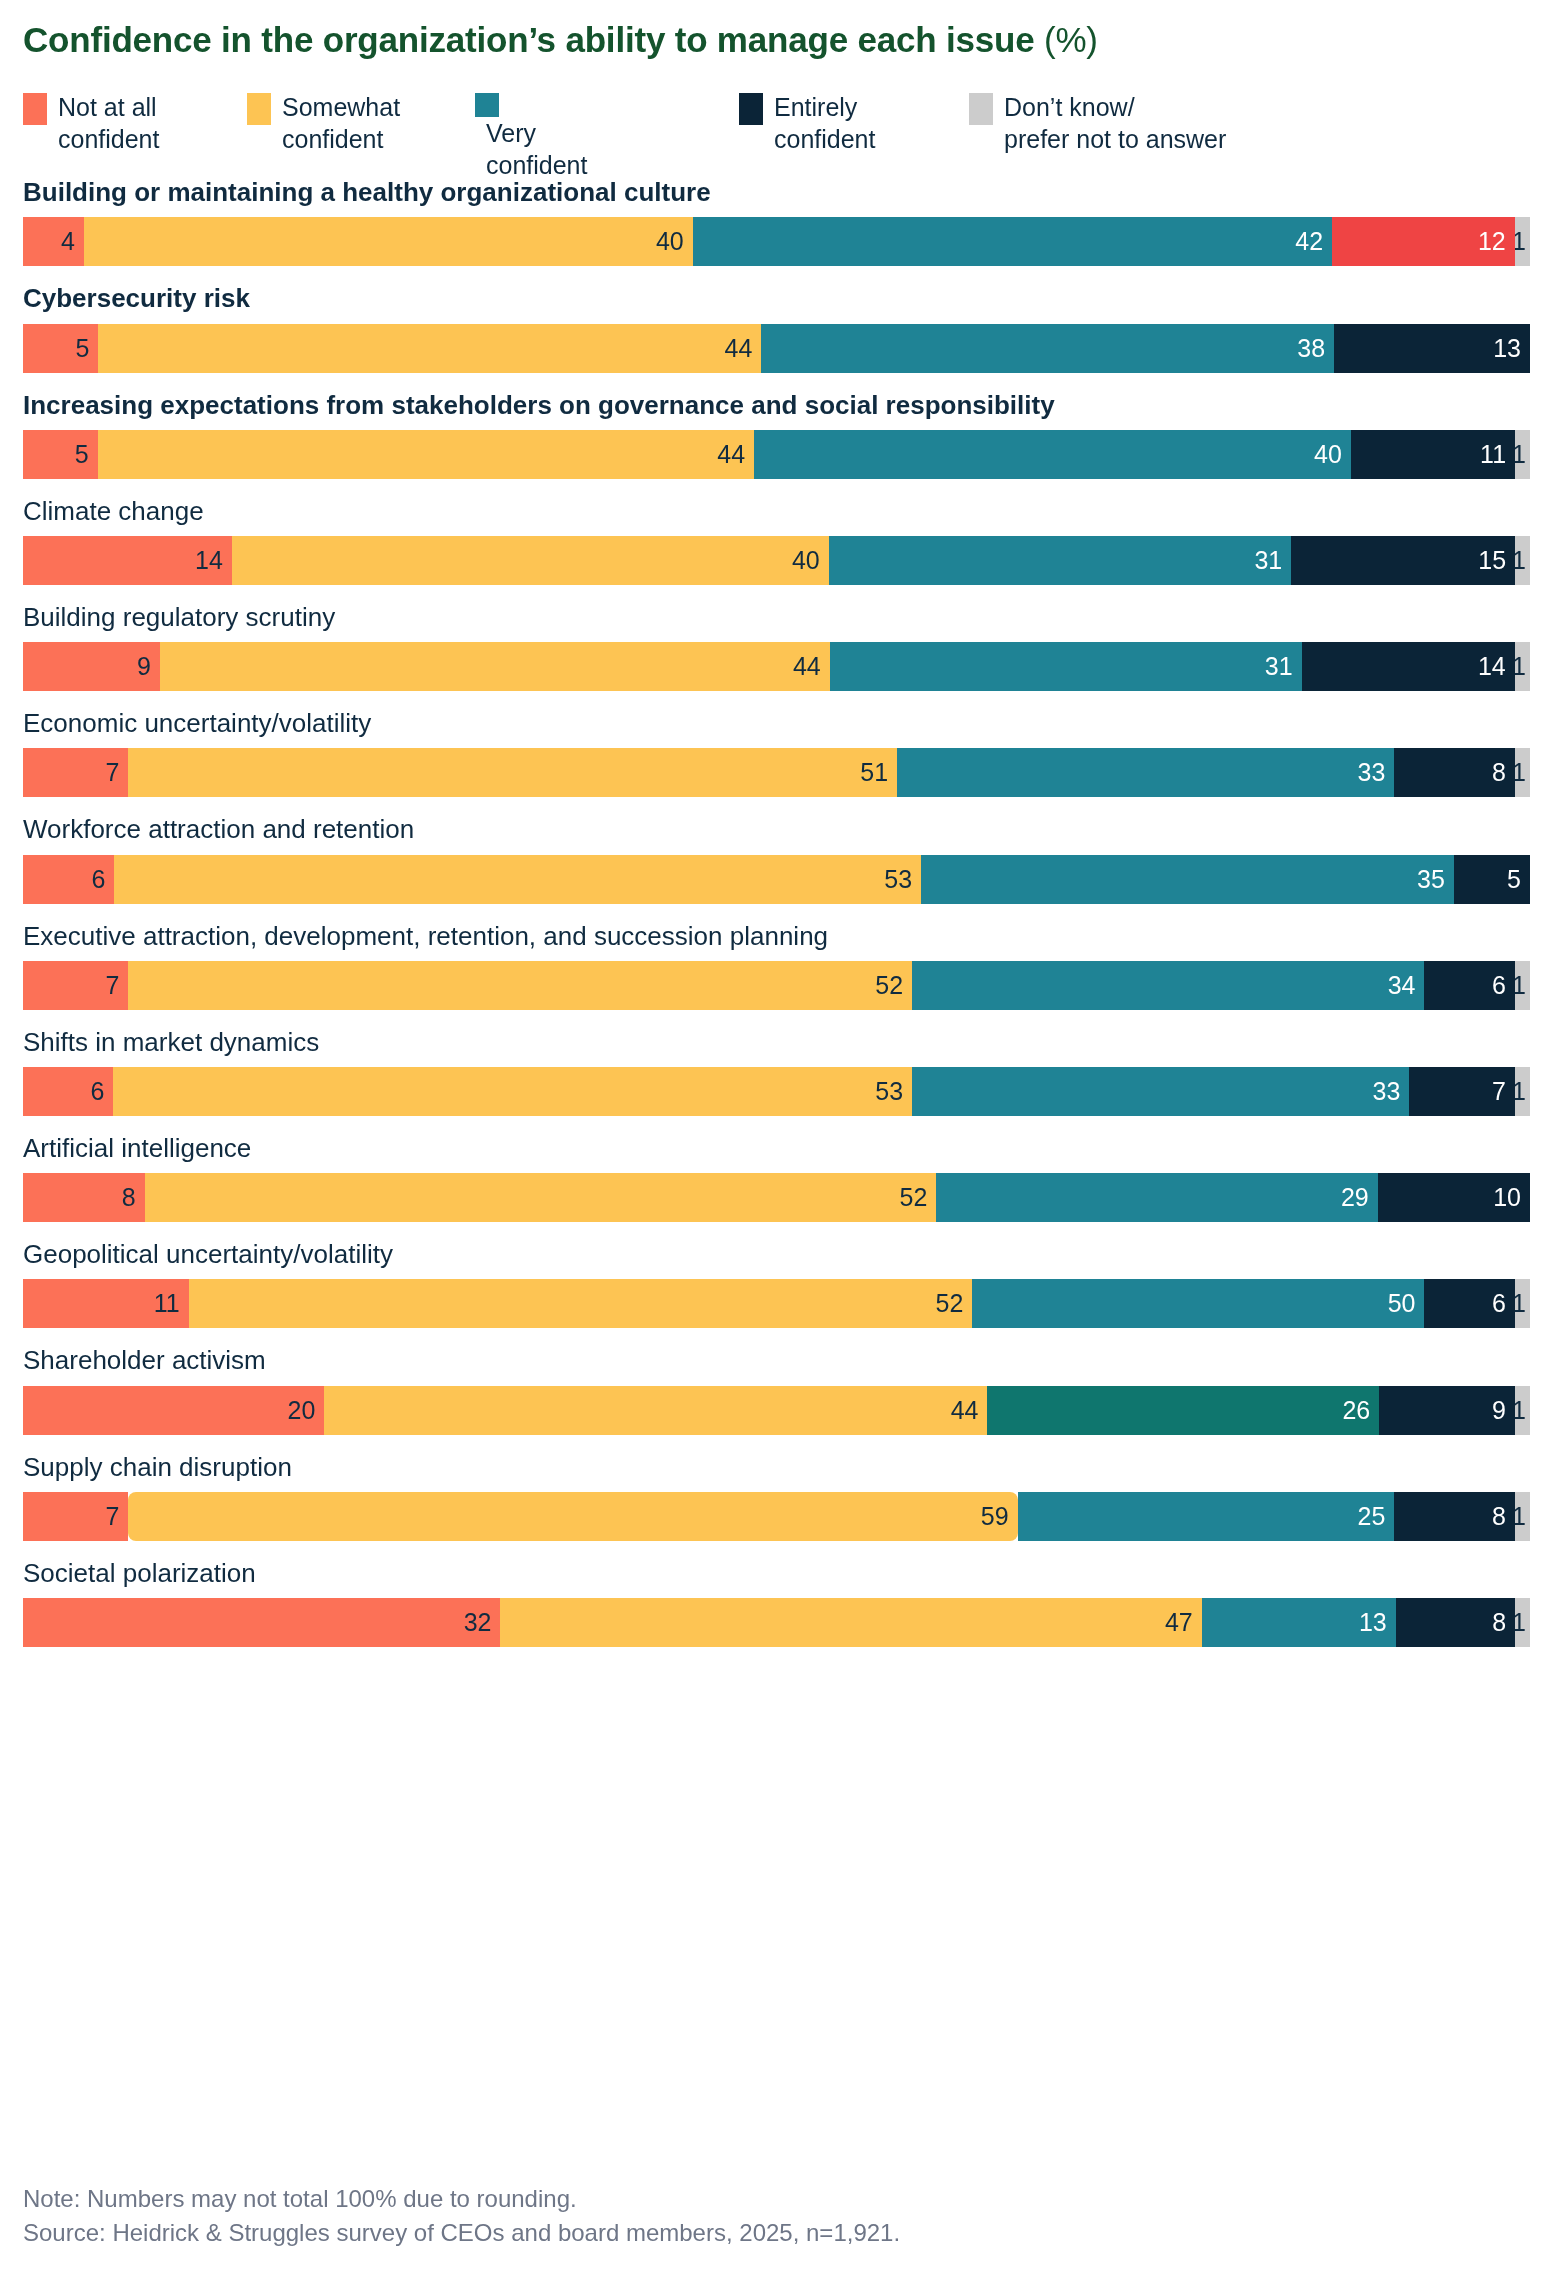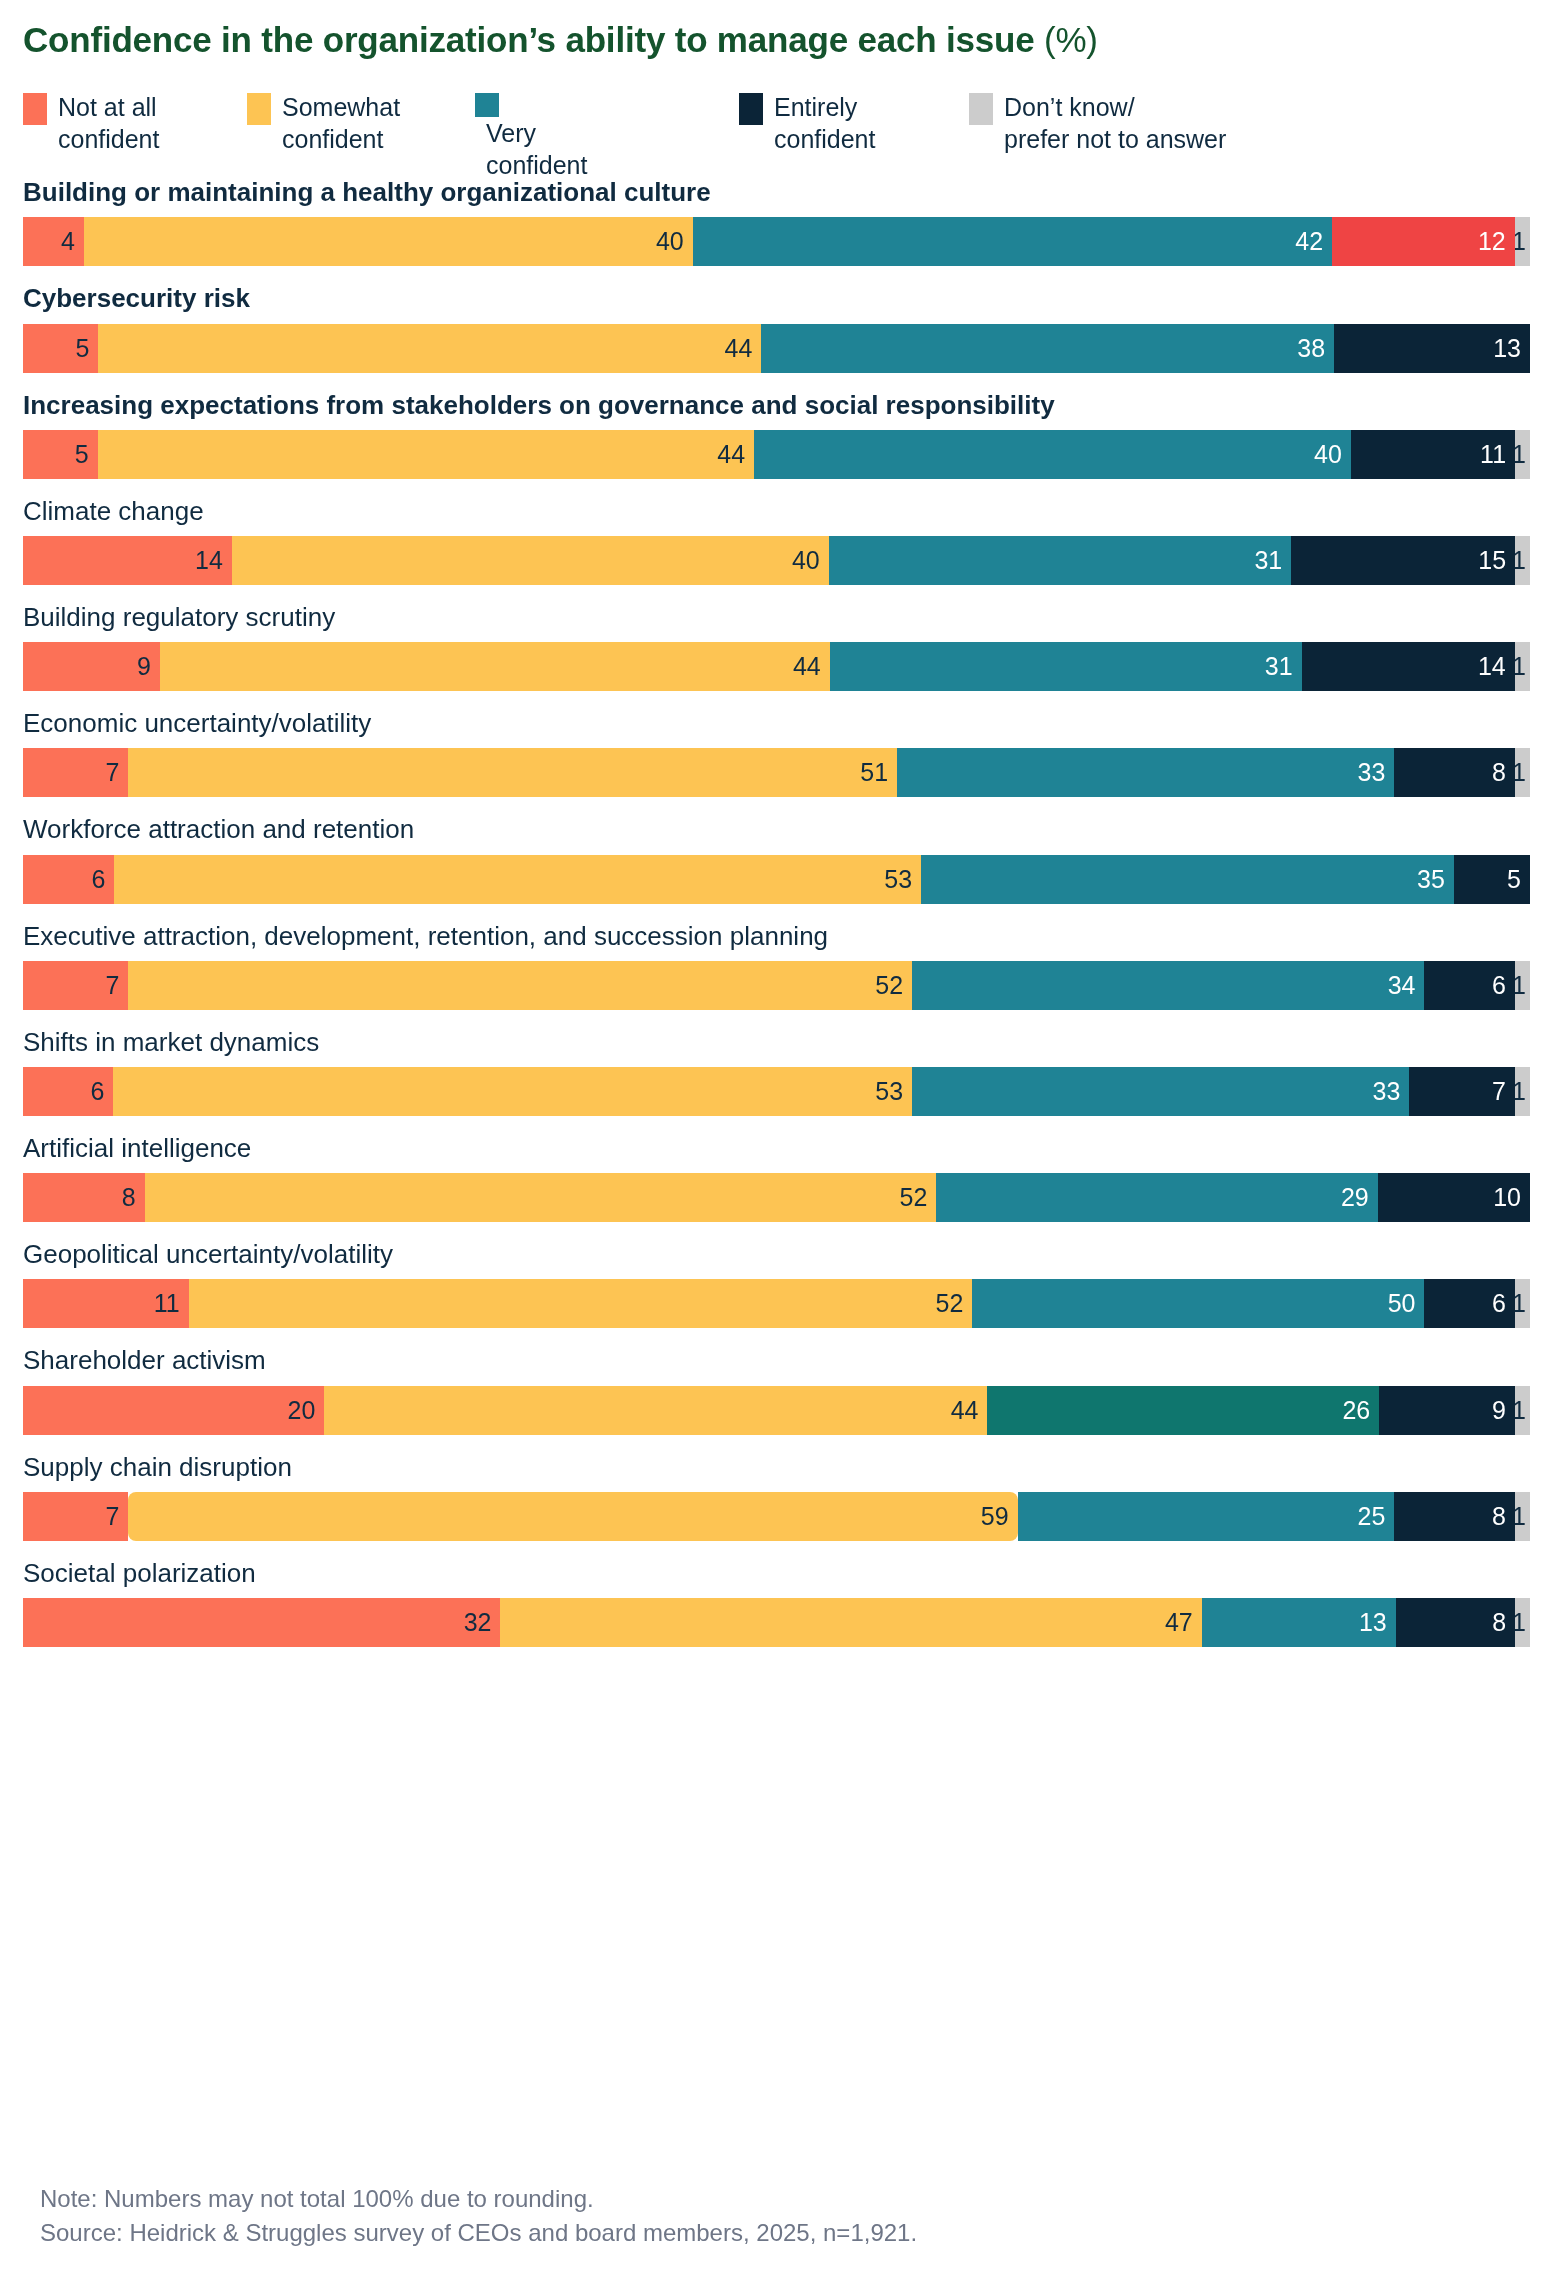"Note: Numbers may not total" .footer { left: 40px -> 23px }
